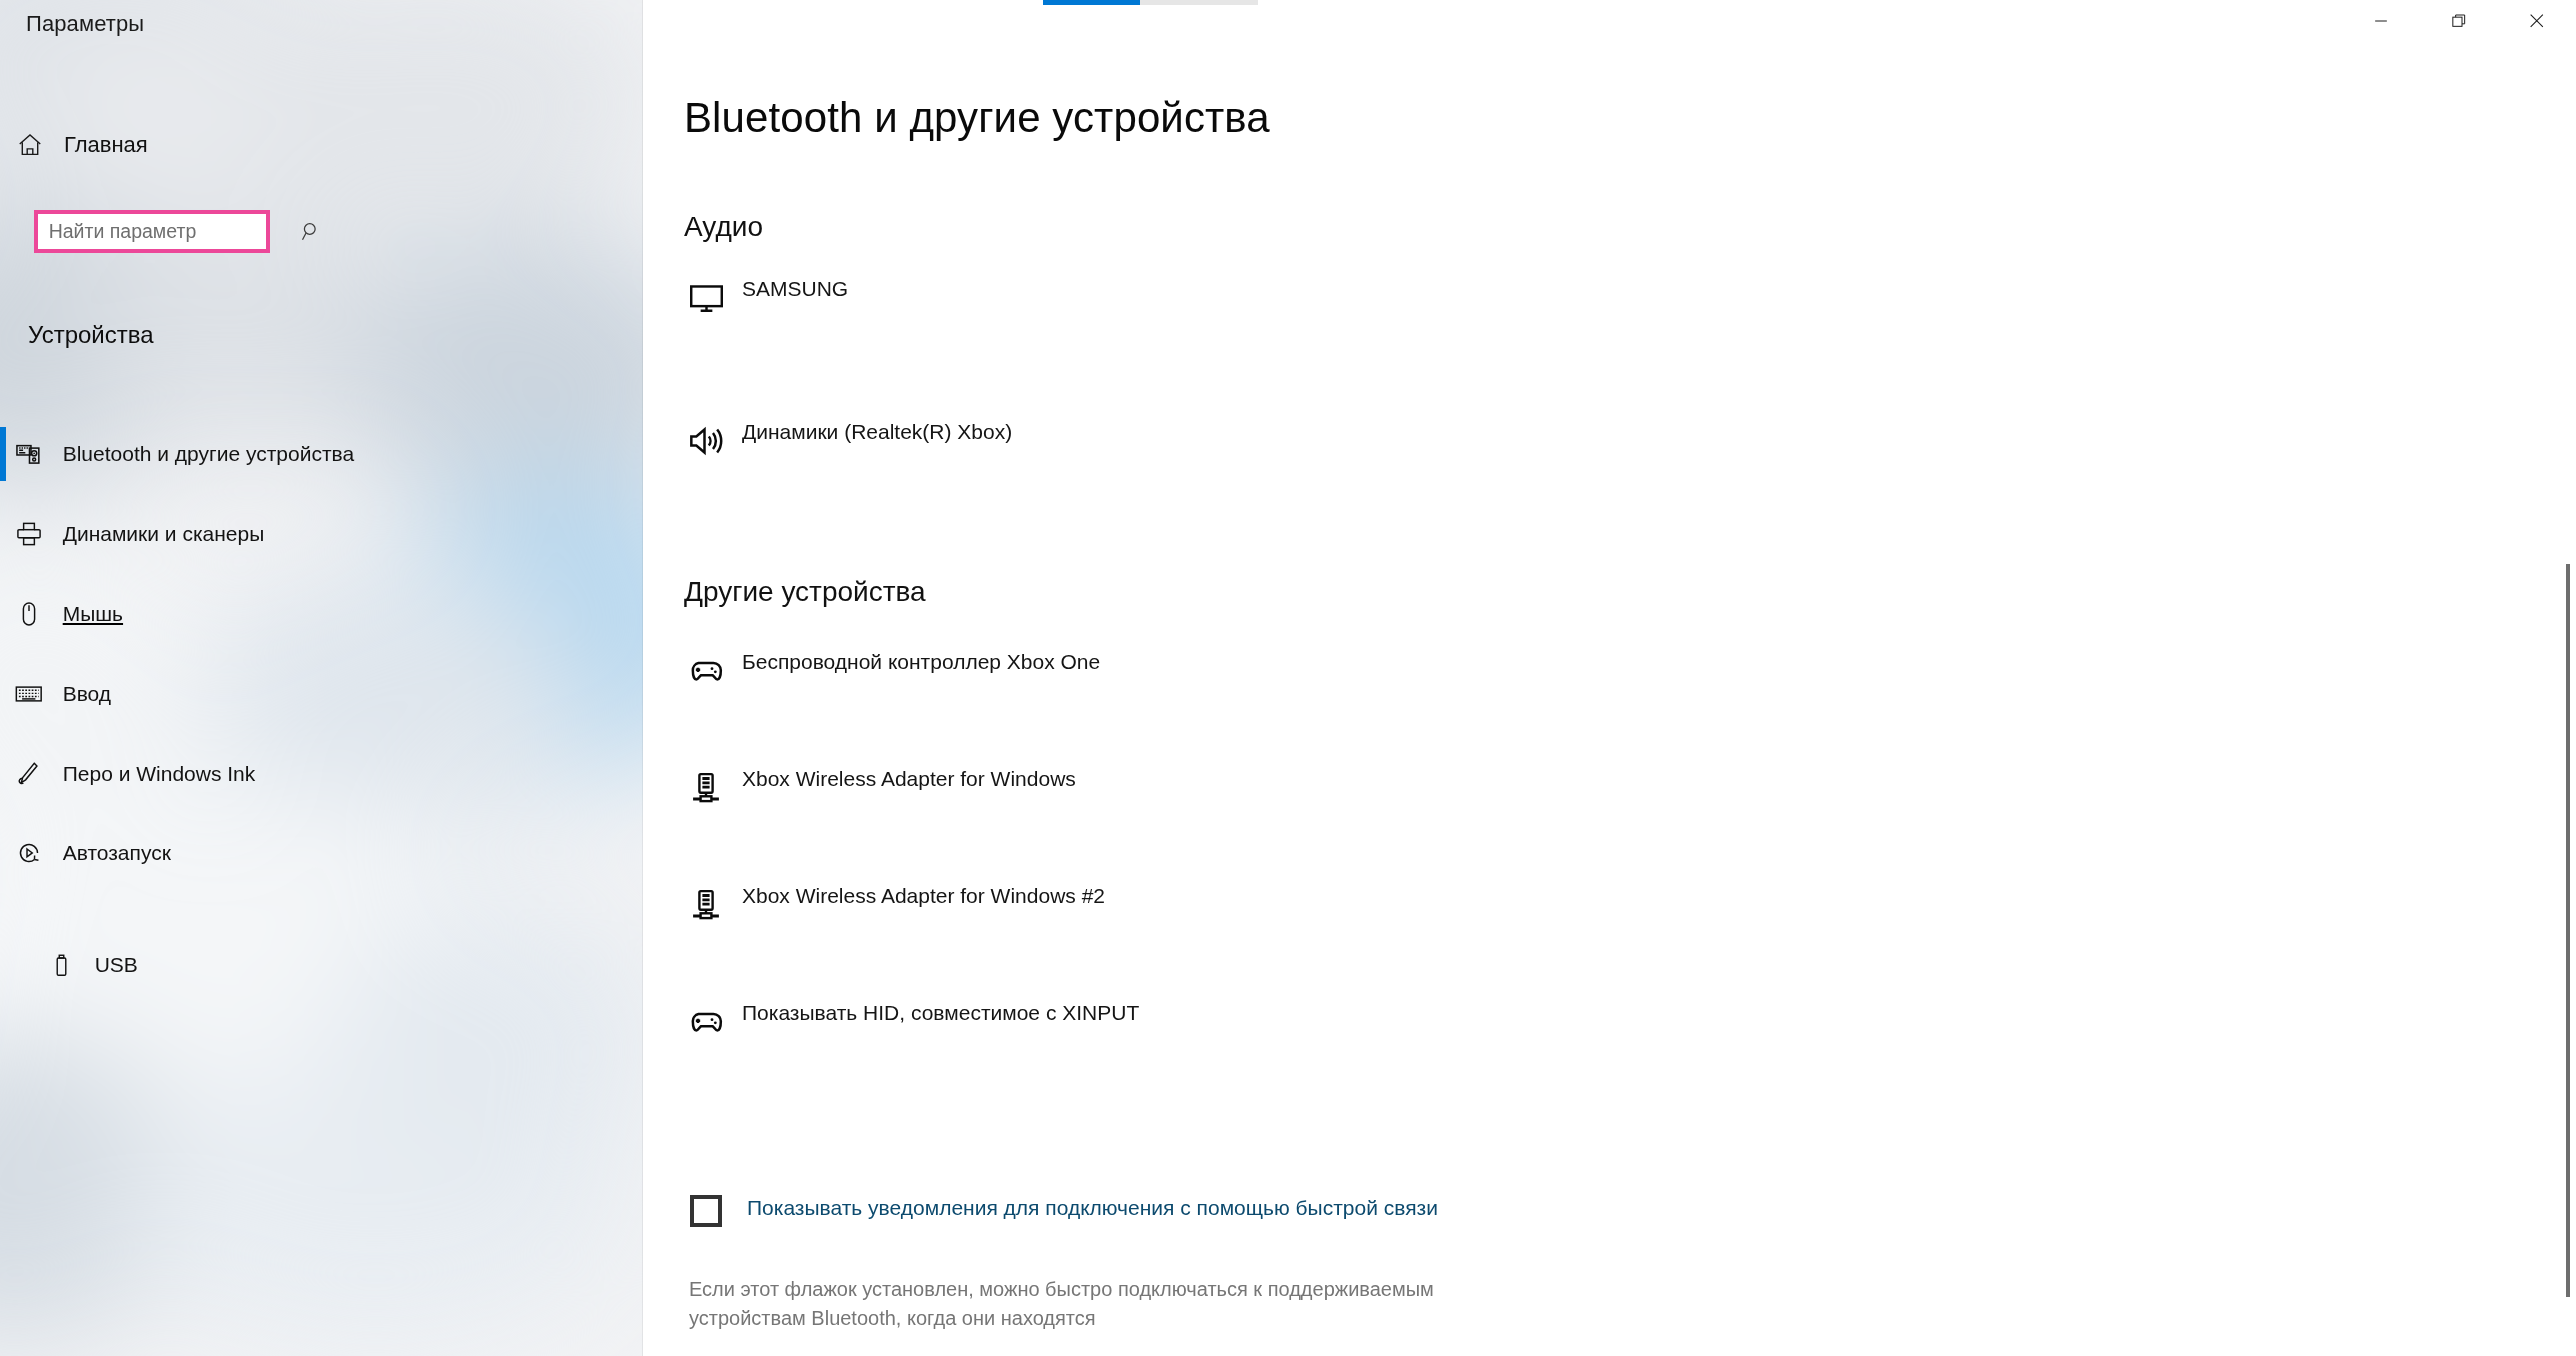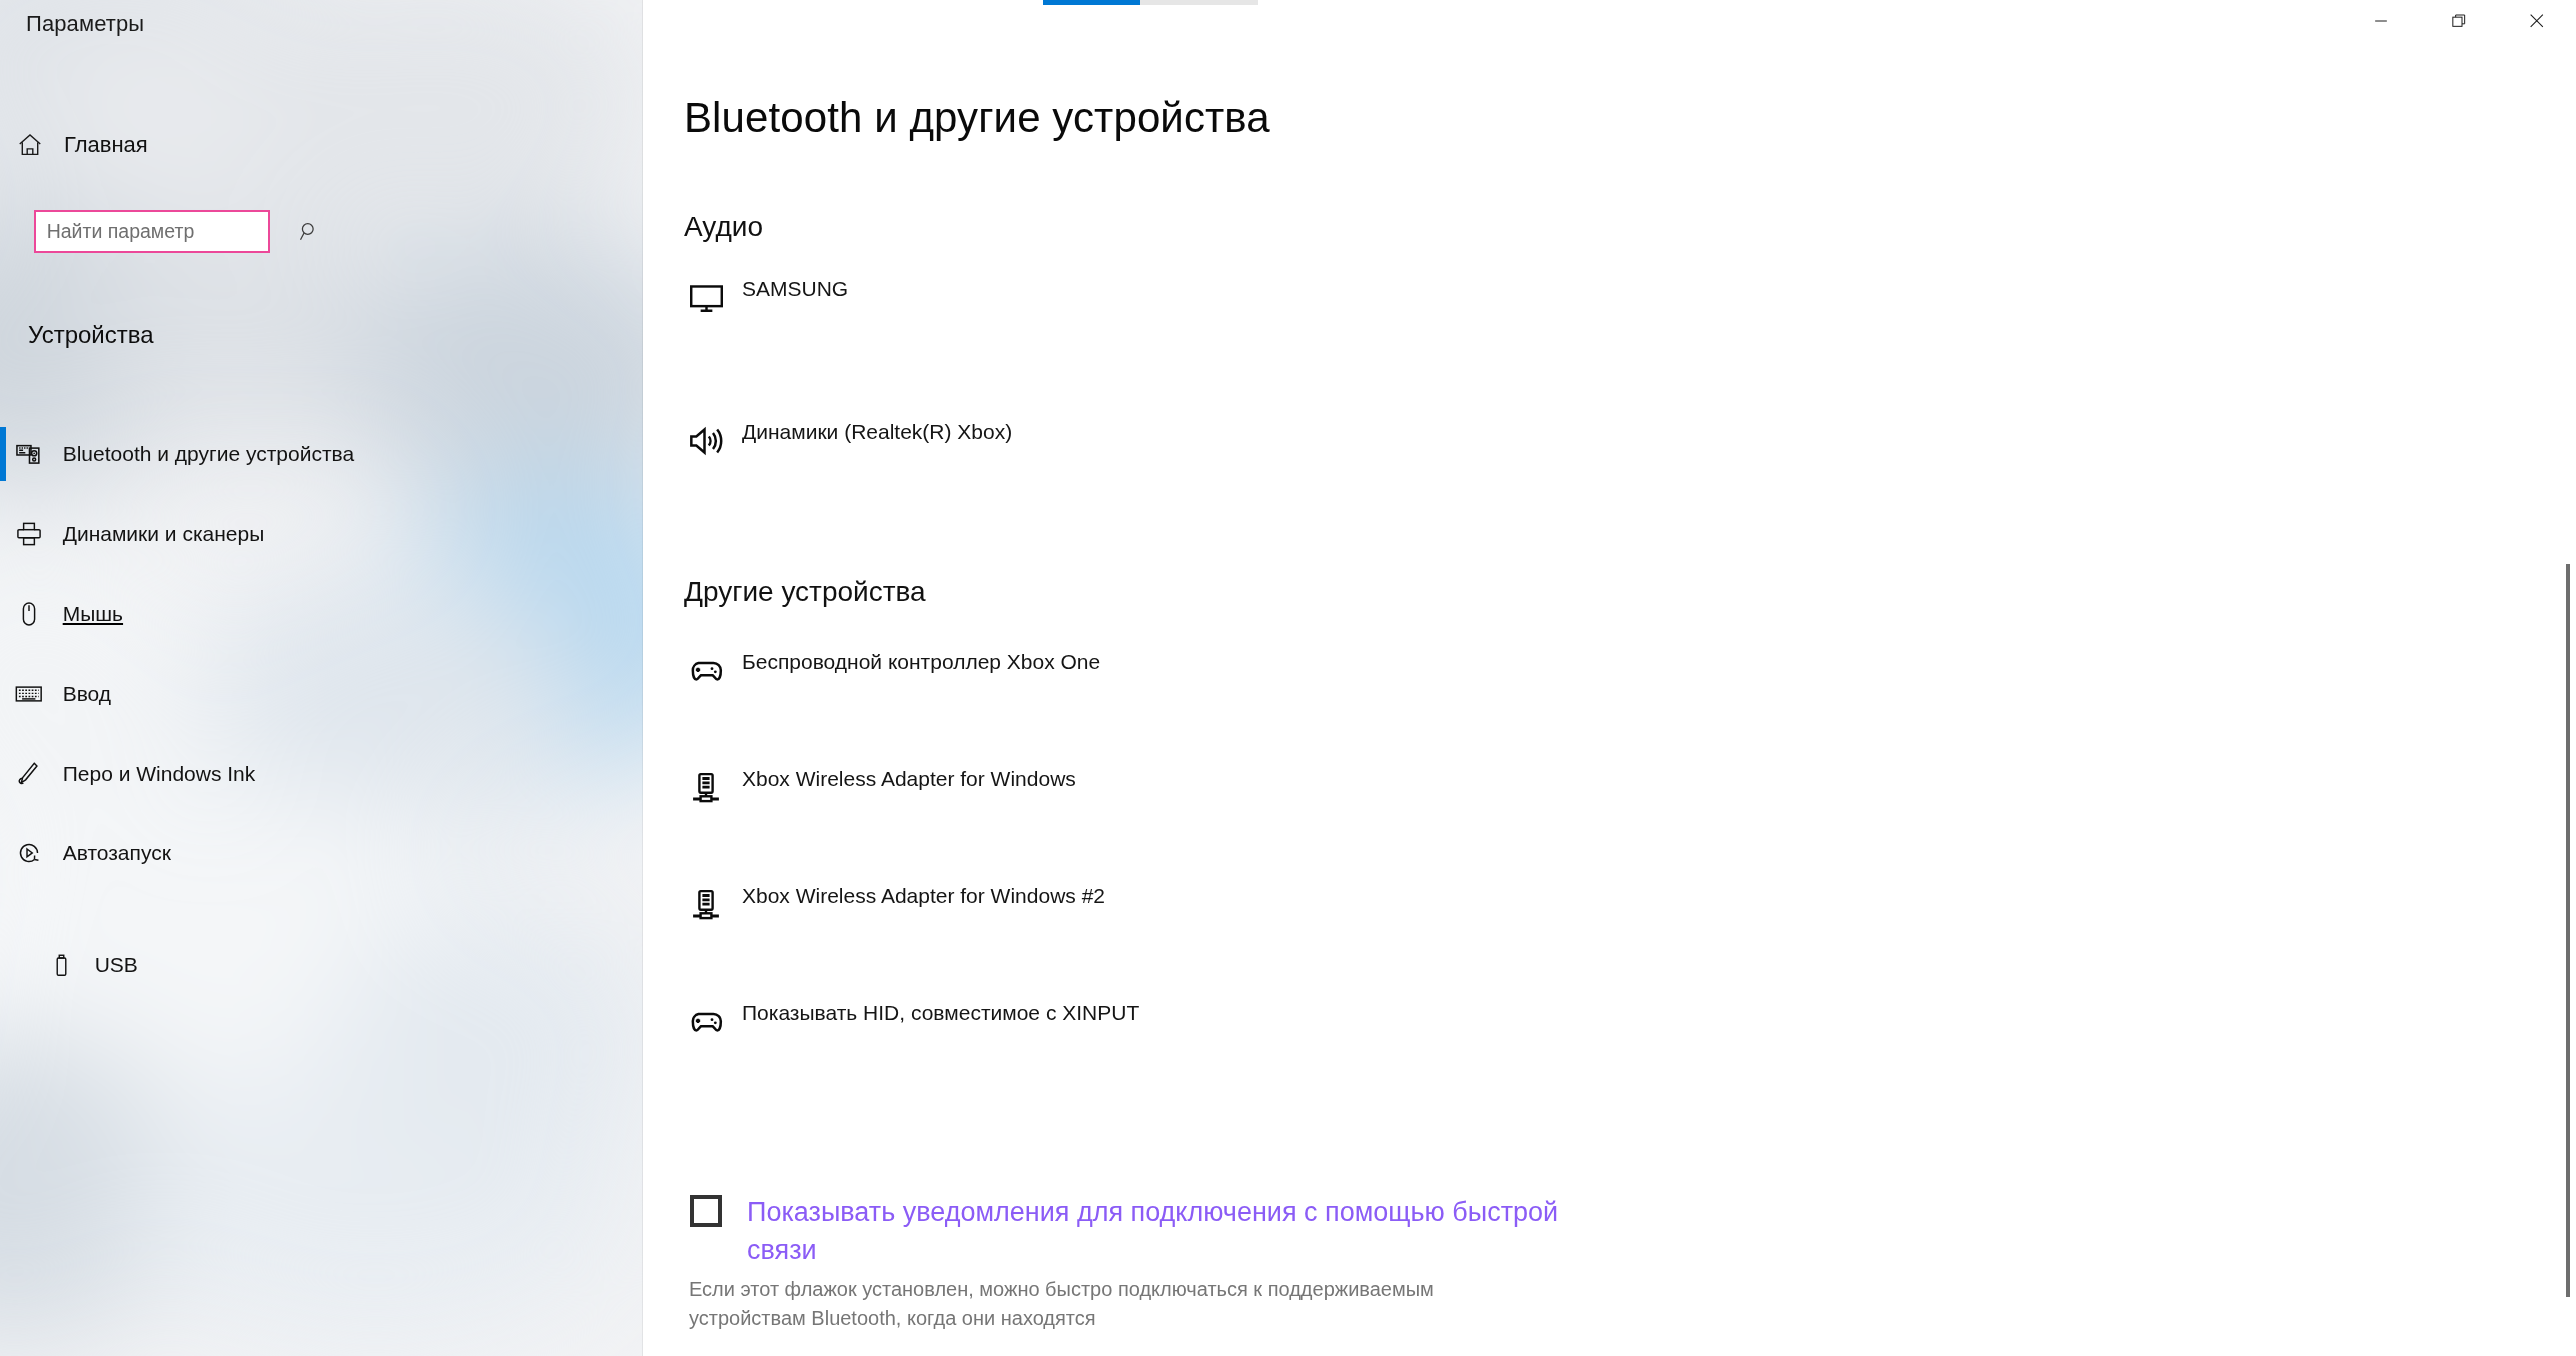"Найти параметр" #search-box { border: 2px solid #ec4899 -> 4px solid #ec4899 }
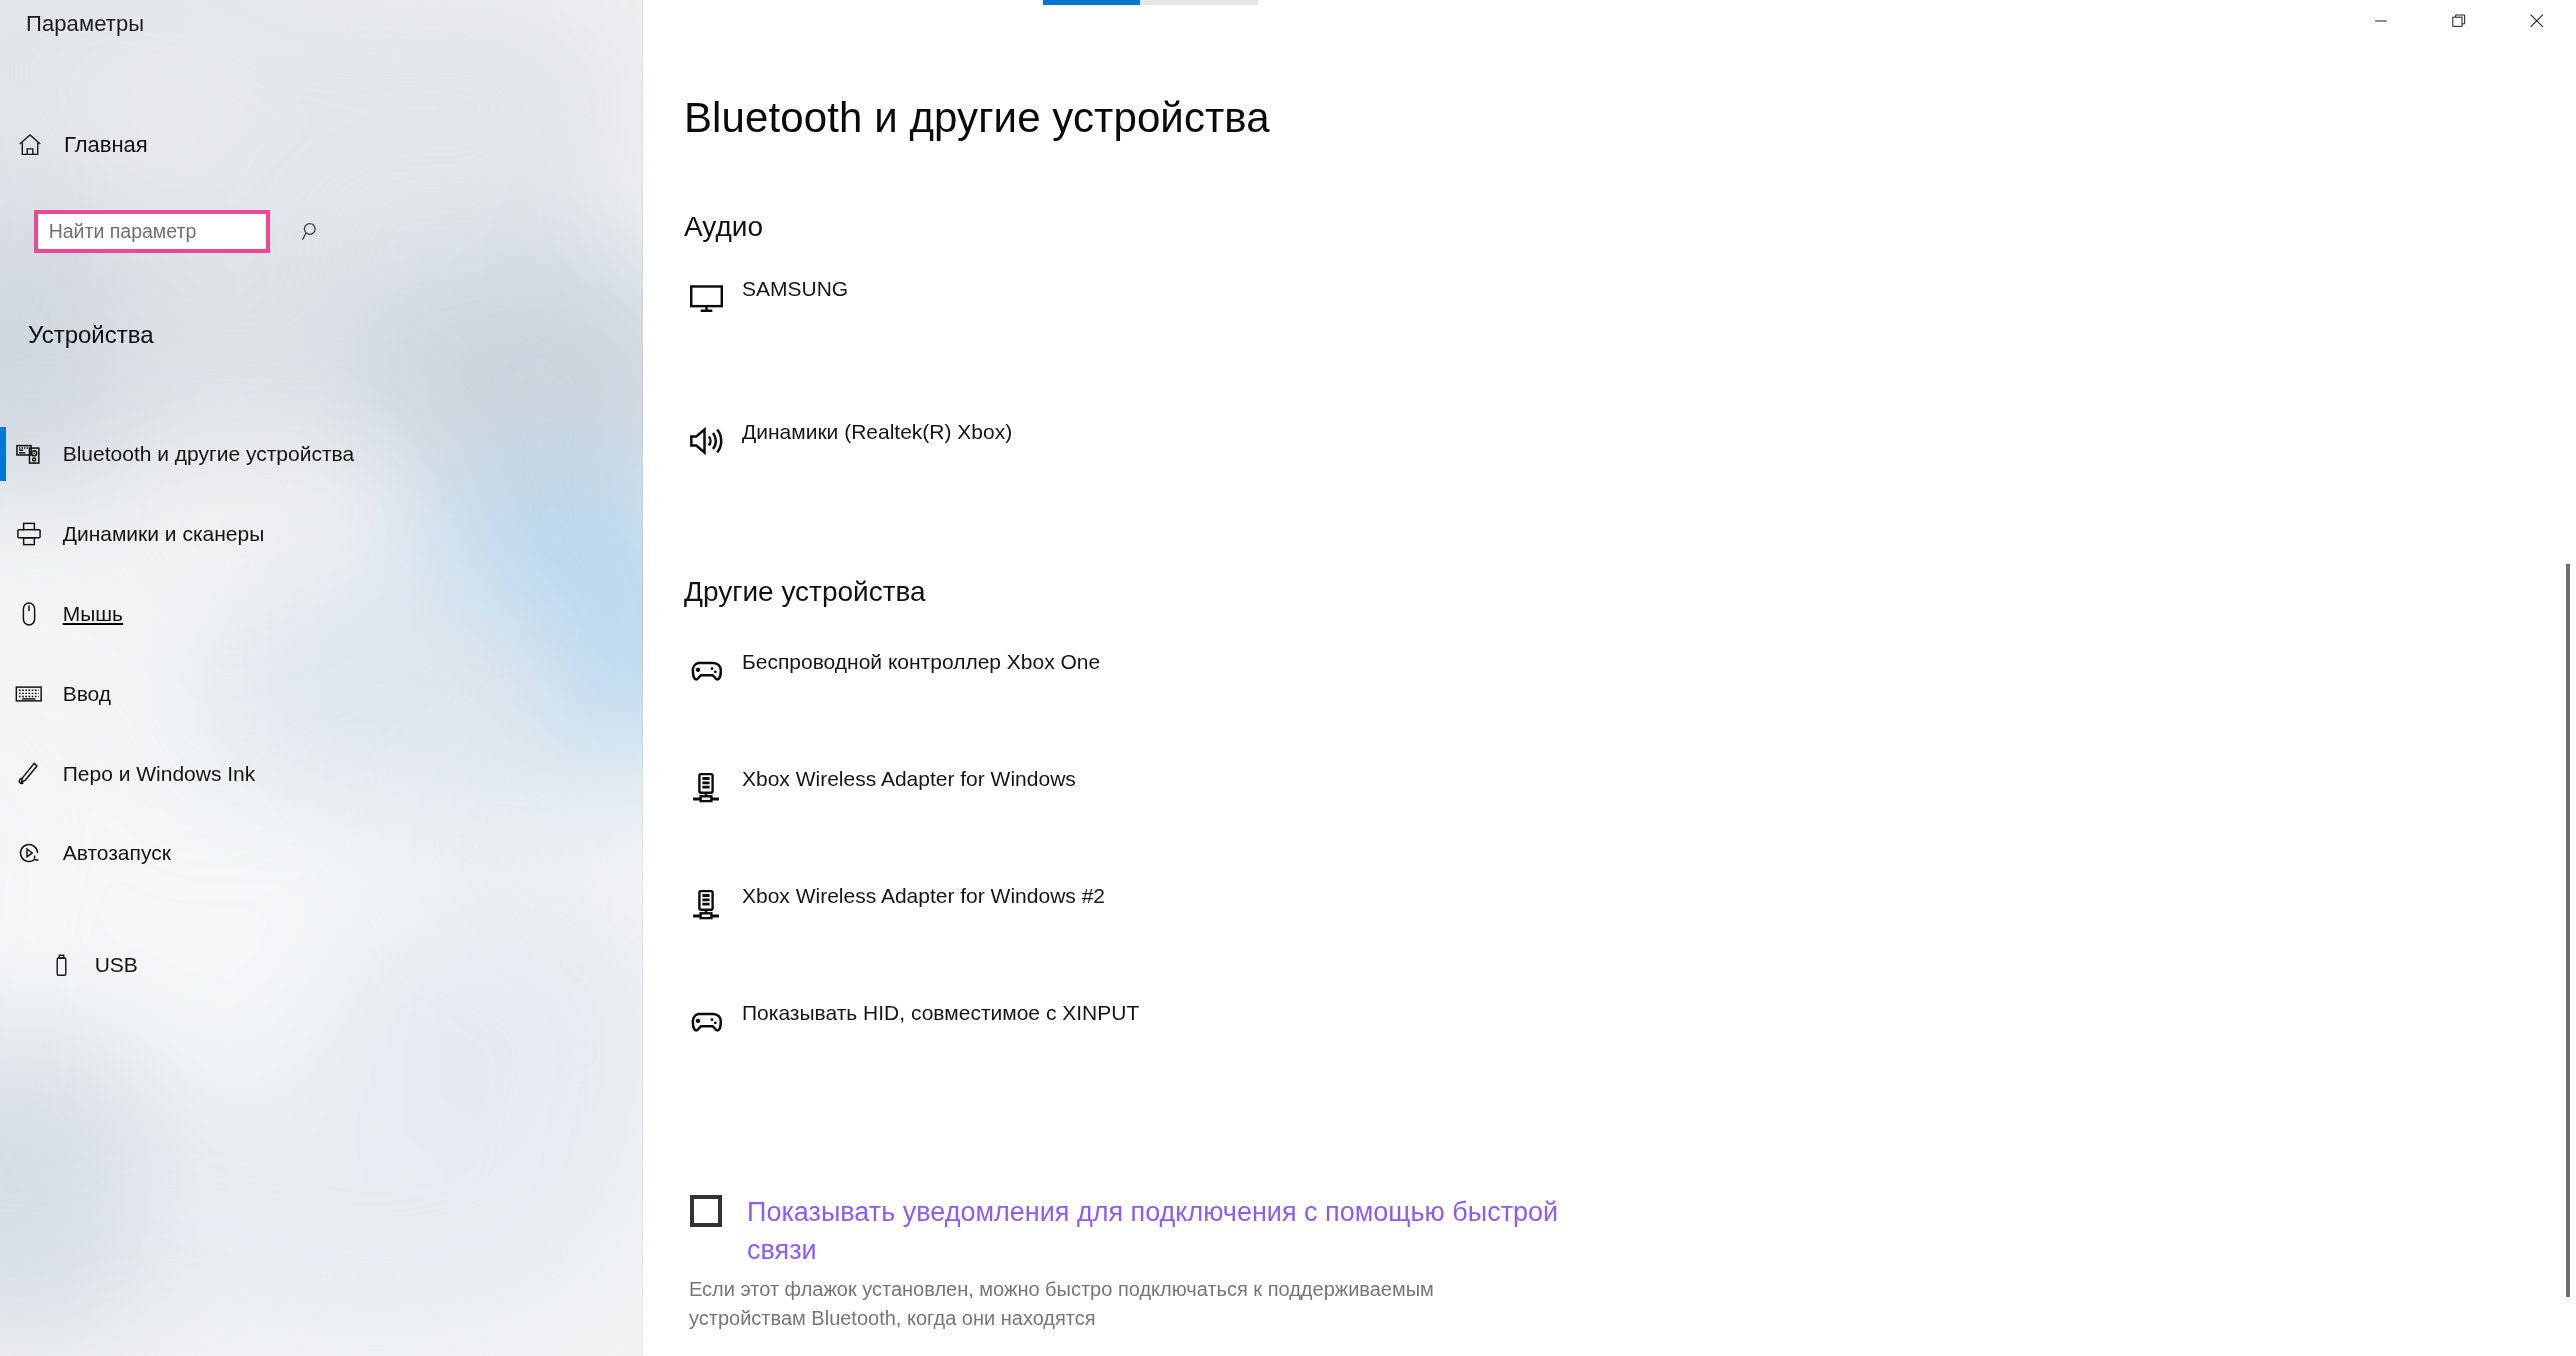"Показывать уведомления для подключения с" #fastpair-label { color: #8b5cf6 -> #0c4a6e; font-size: 27px -> 21px }
